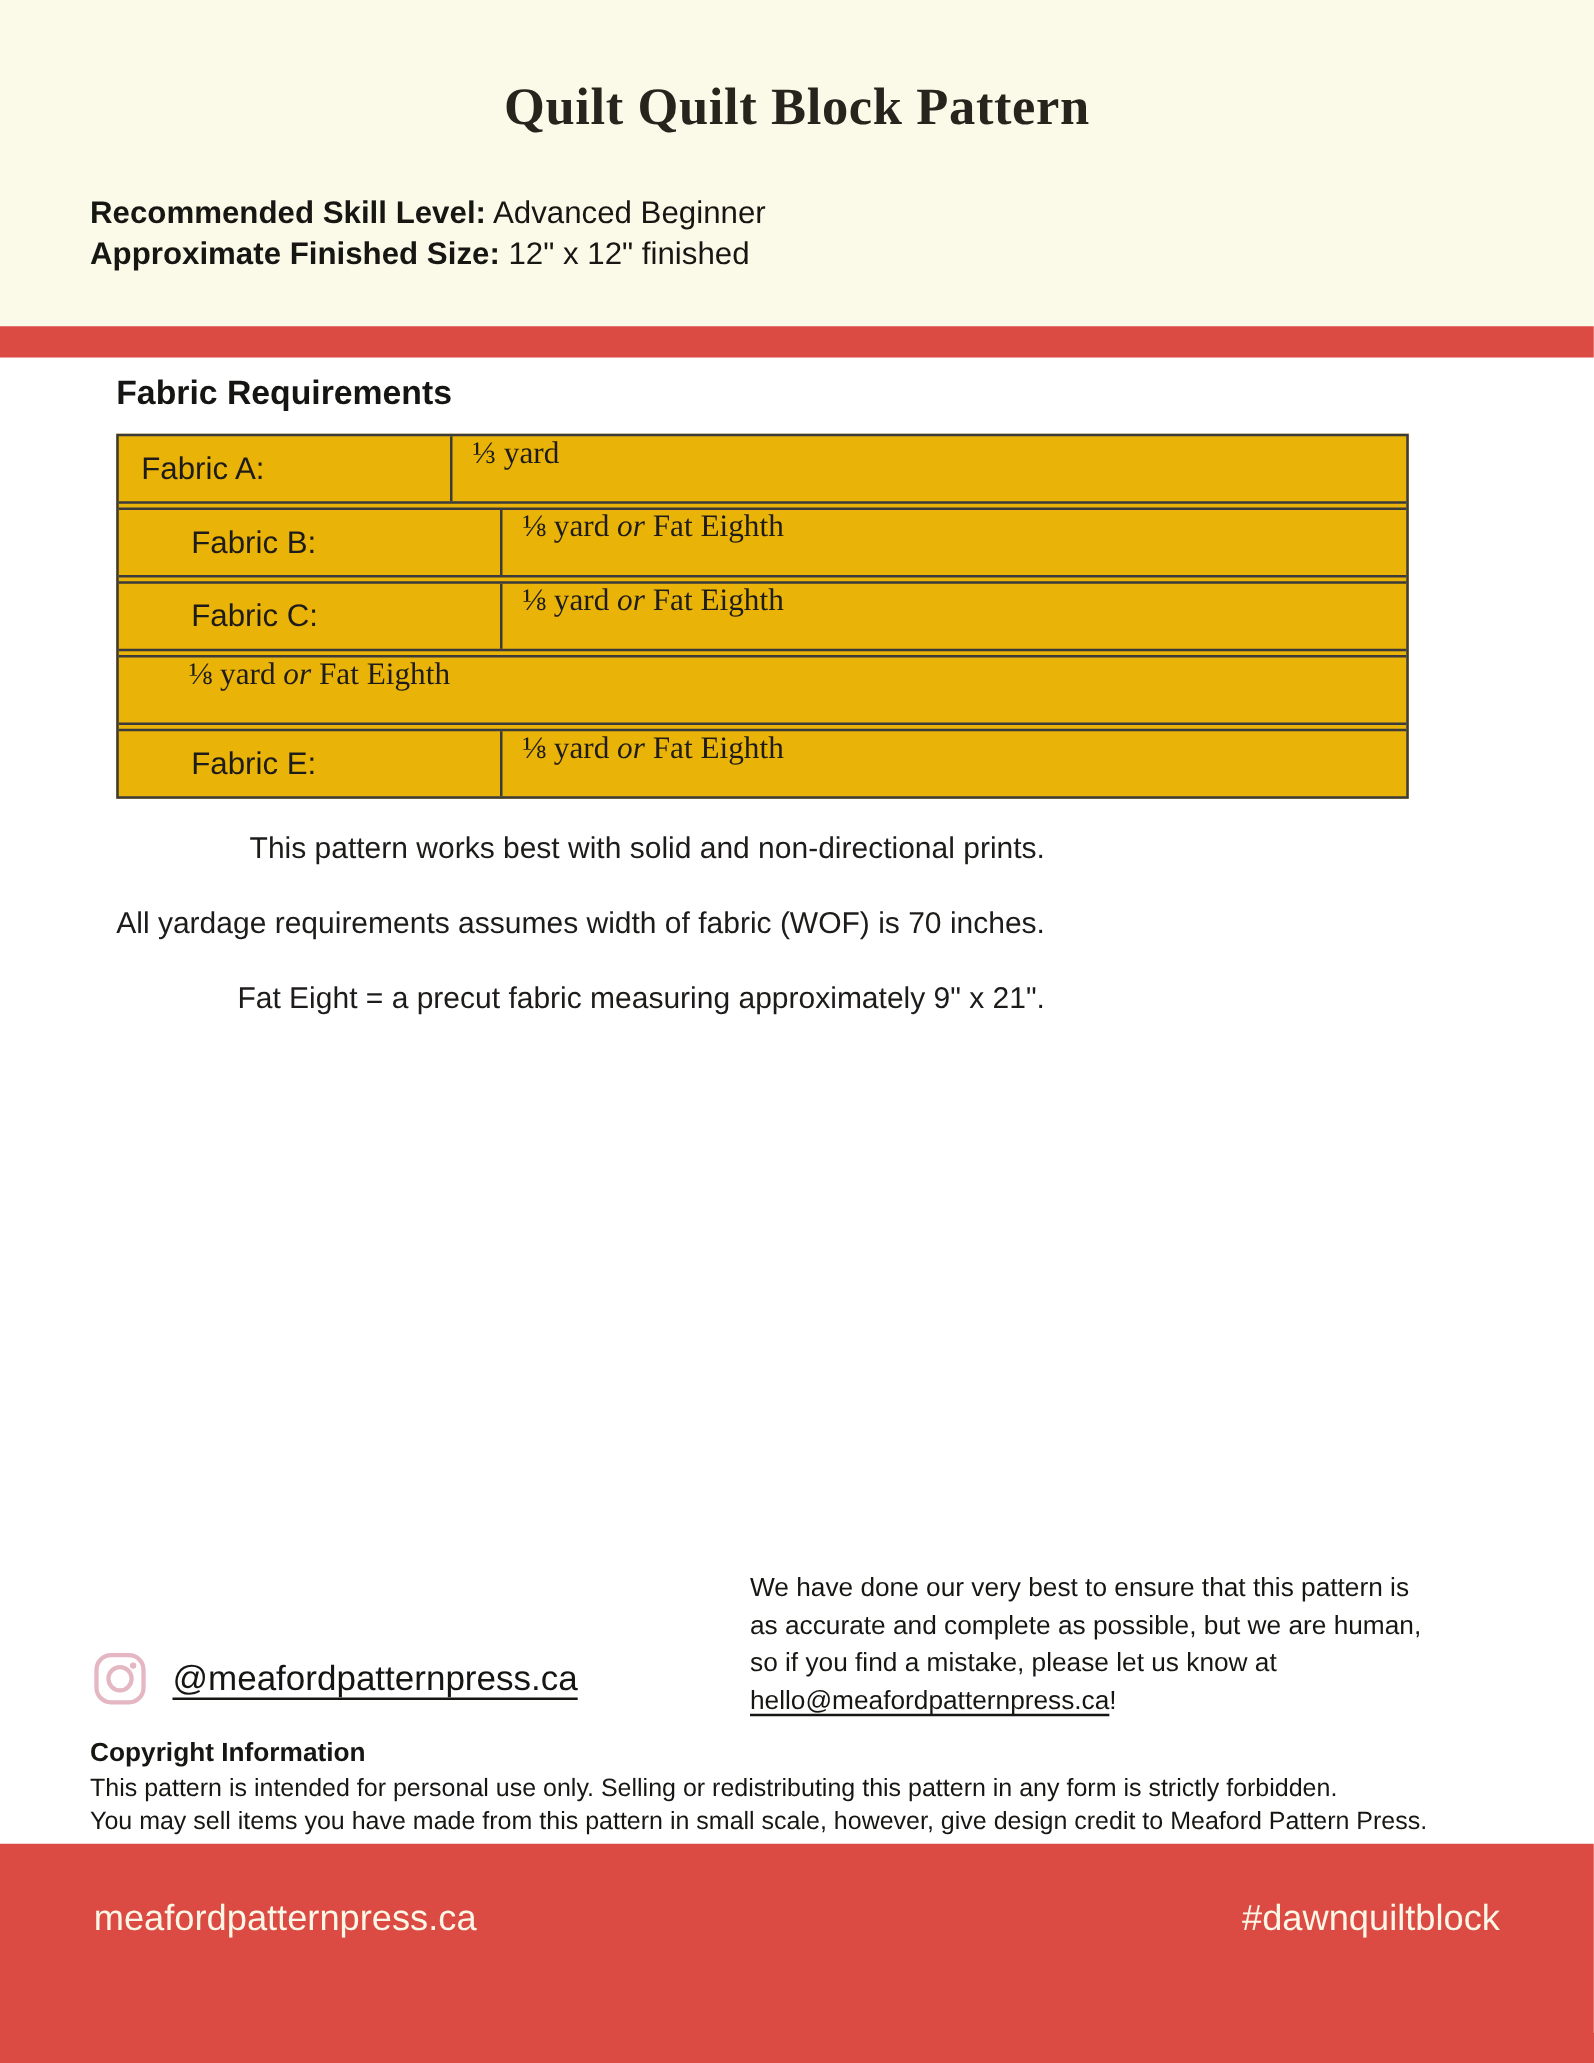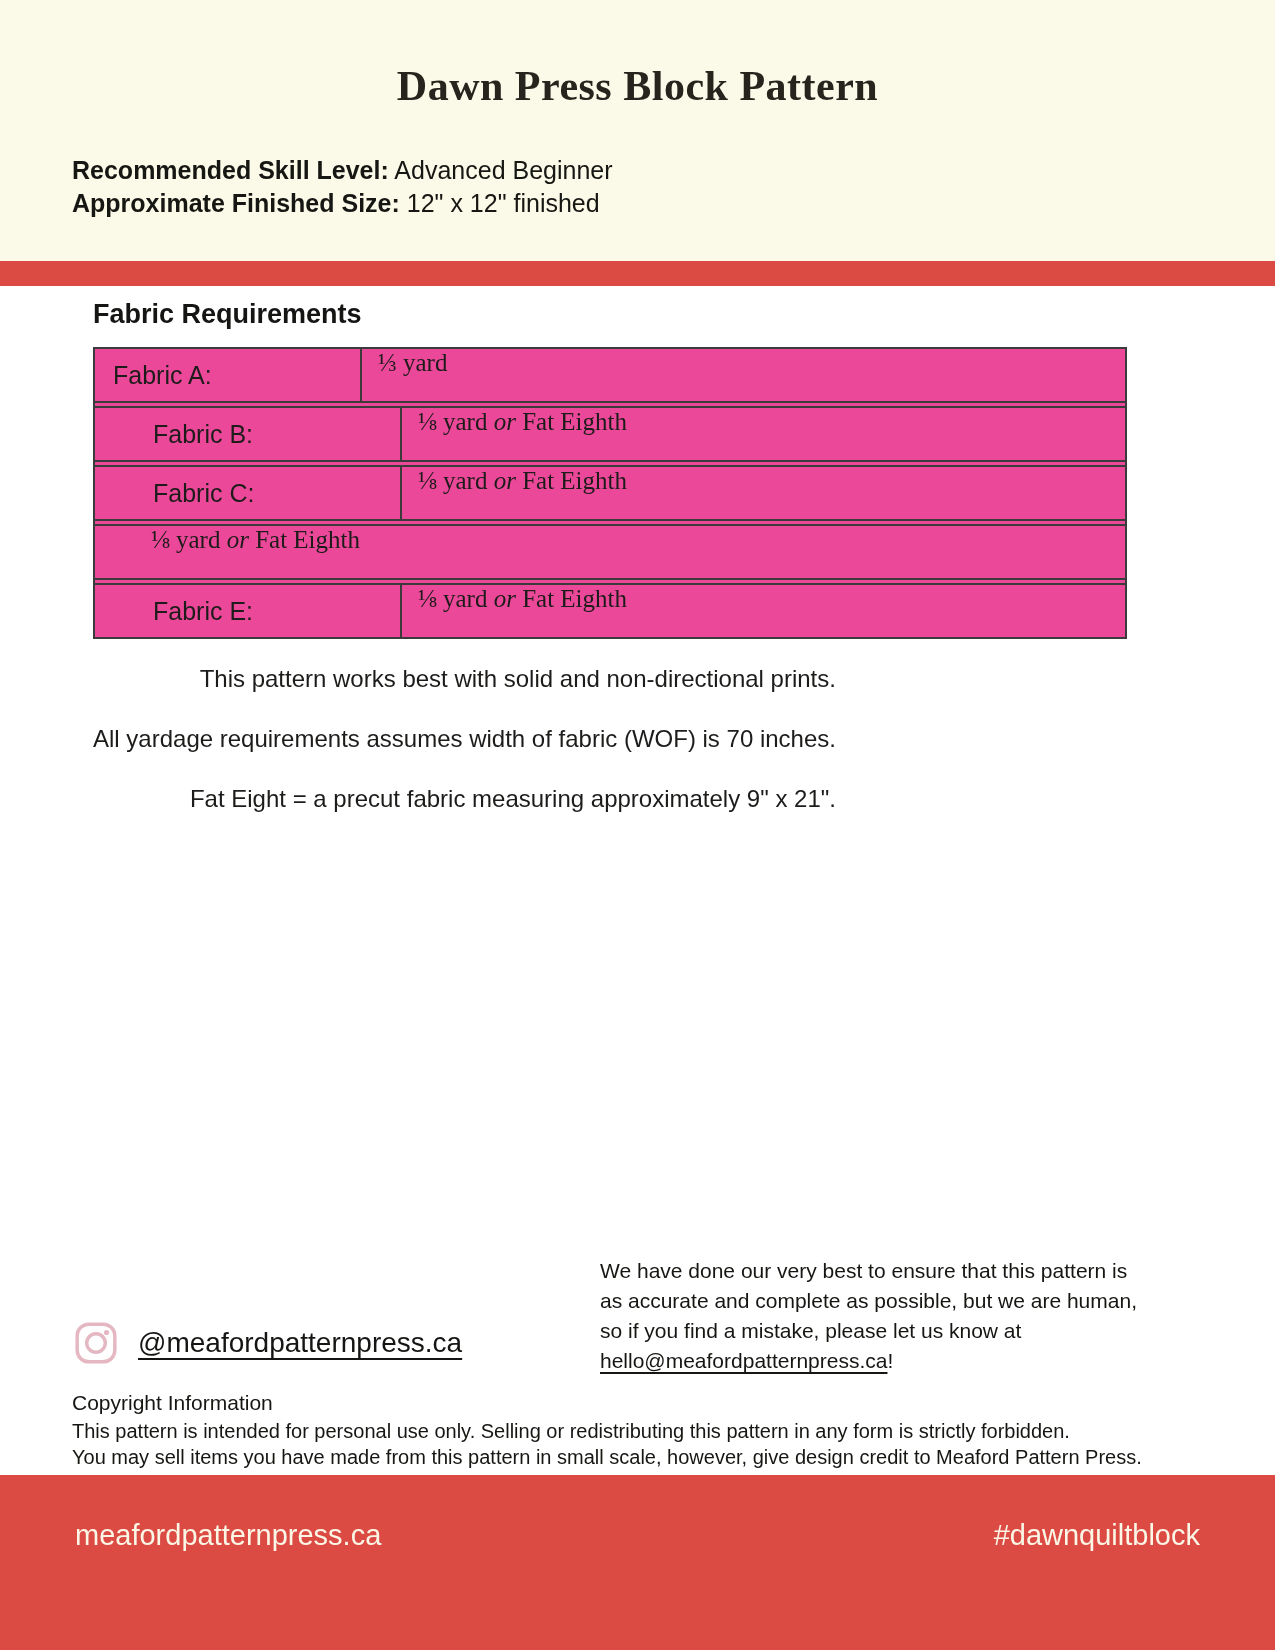"Dawn Press Block Pattern" div.page-title { text: Dawn Press -> Quilt Quilt }
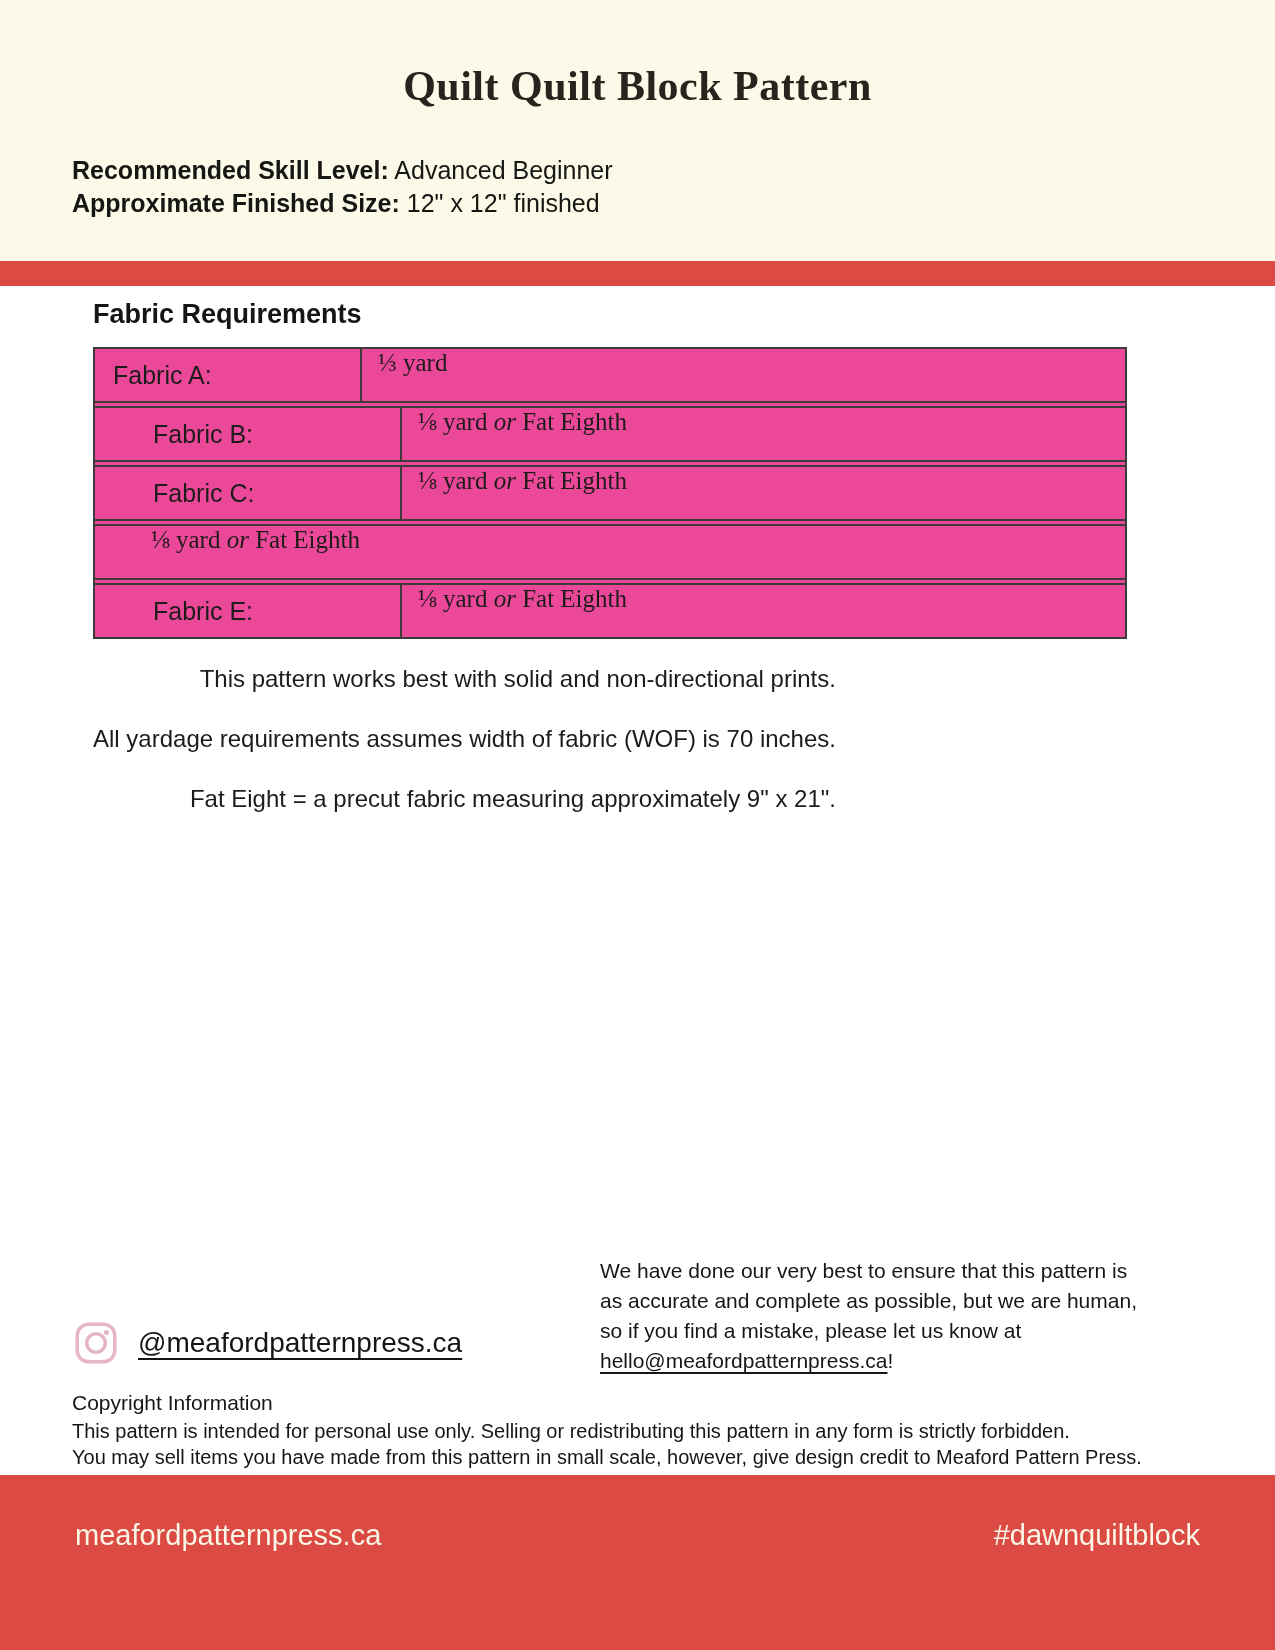"Fabric A:" .fabric-table { background: #ec4899 -> #eab308 }
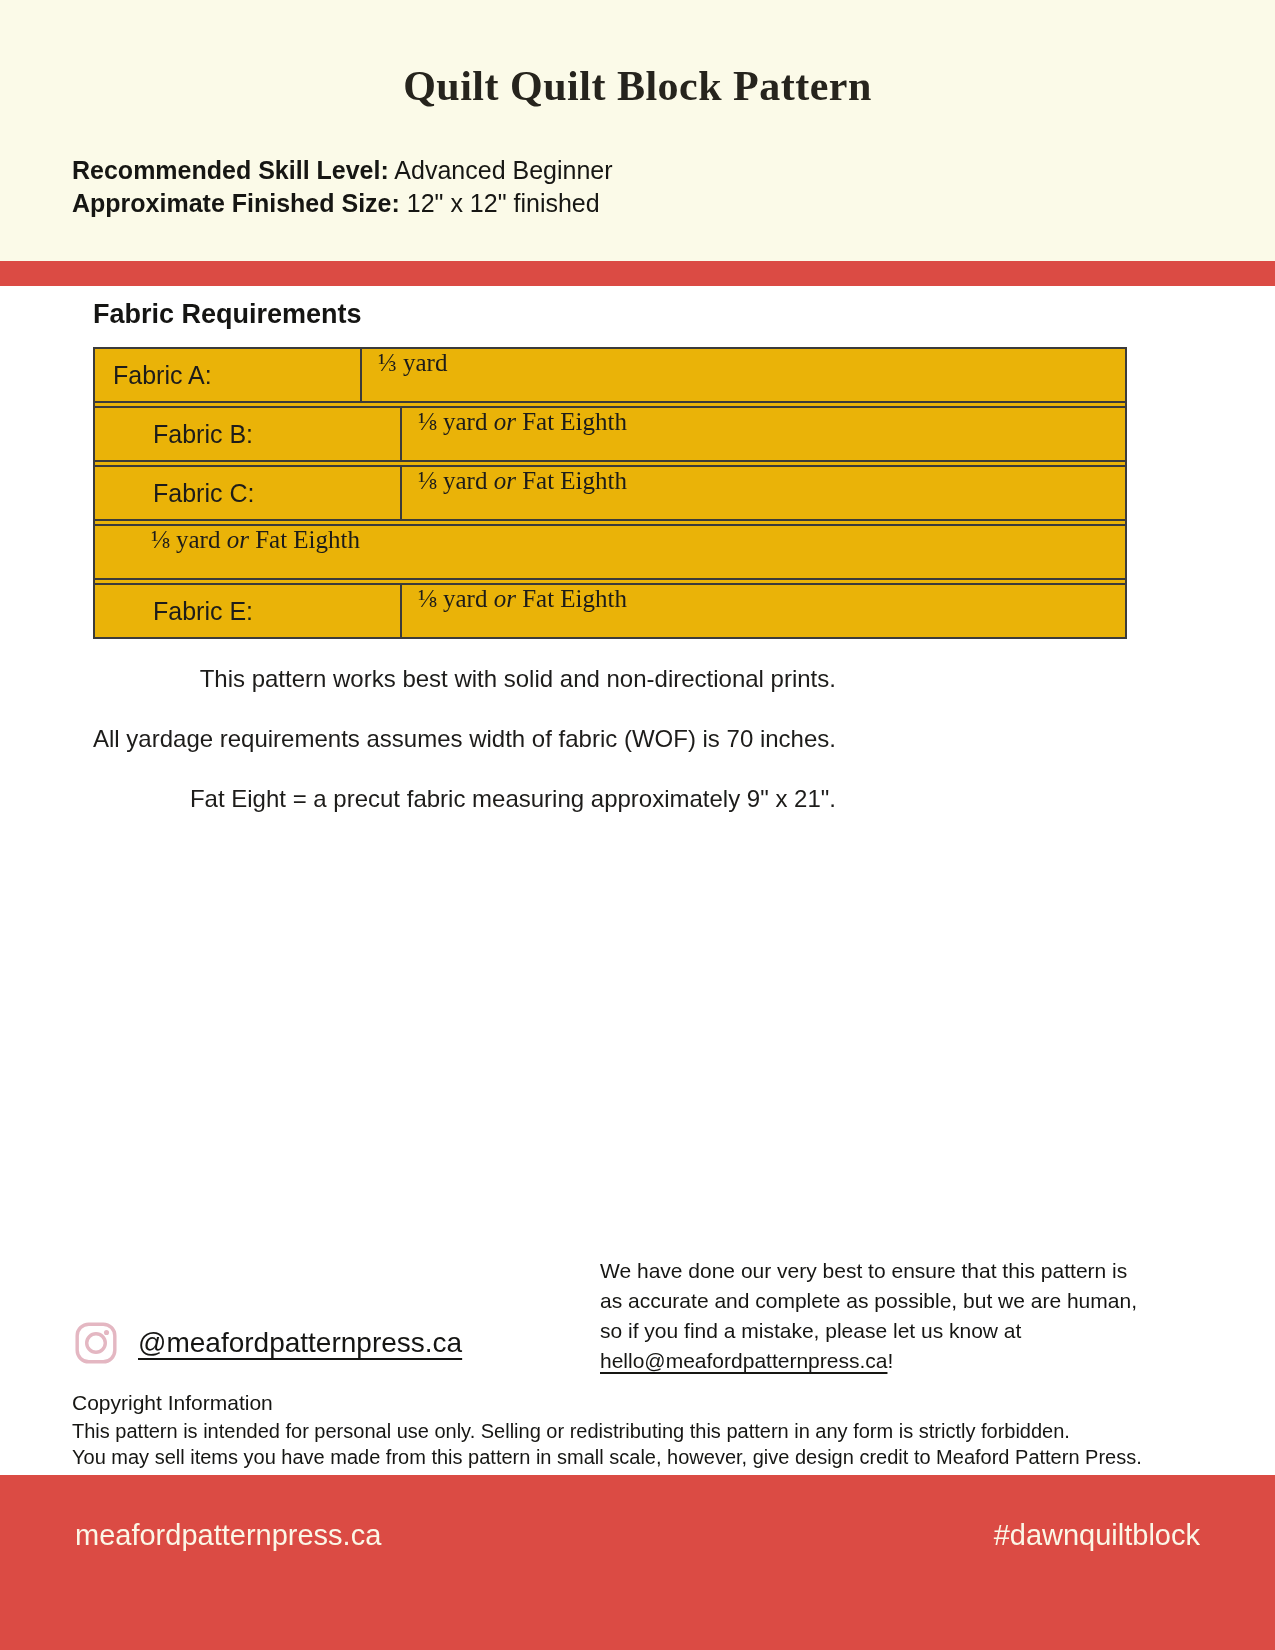"Copyright Information" .copyright-heading { font-weight: normal -> bold }
